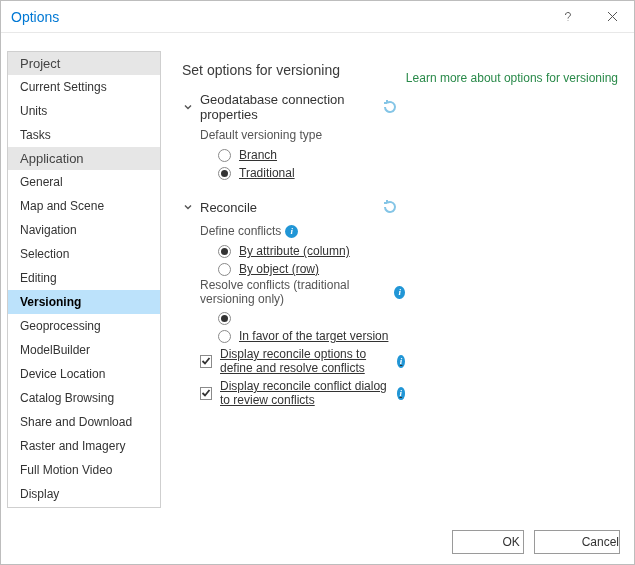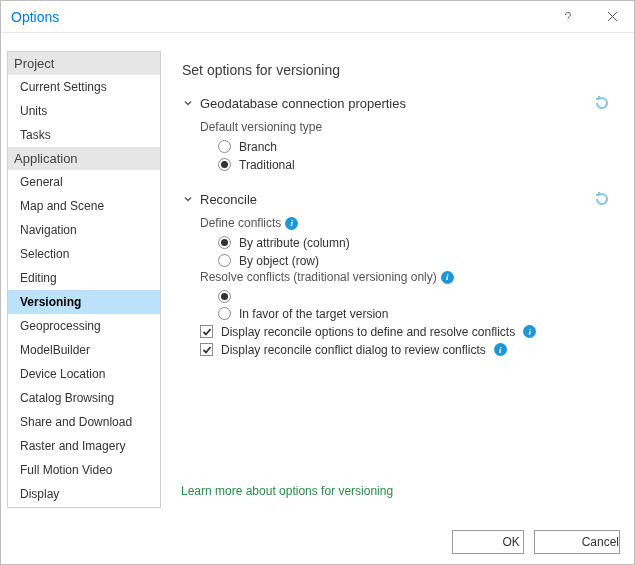"Project" .group-header { padding: 4px 6px -> 4px 12px }
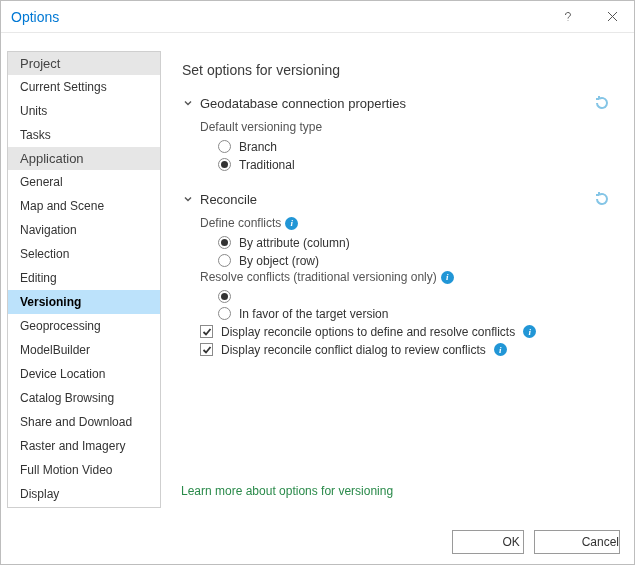"Set options for versioning" .content { flex-direction: column -> row }
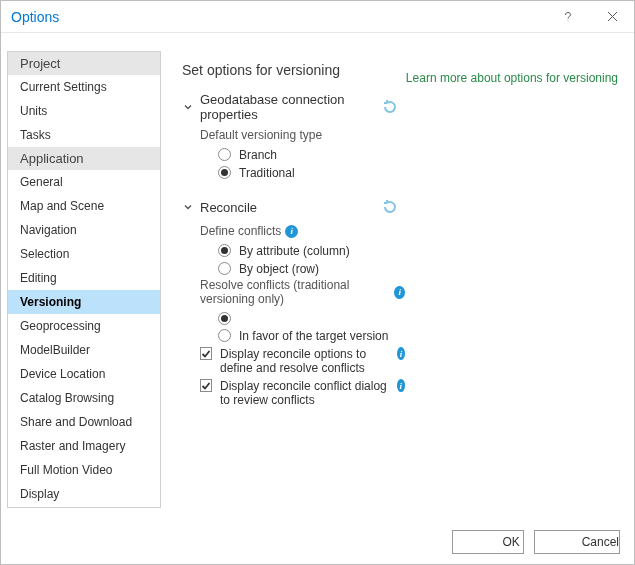"Branch" .radio-row, .check-row { align-items: none -> center; text-decoration: none -> underline }
